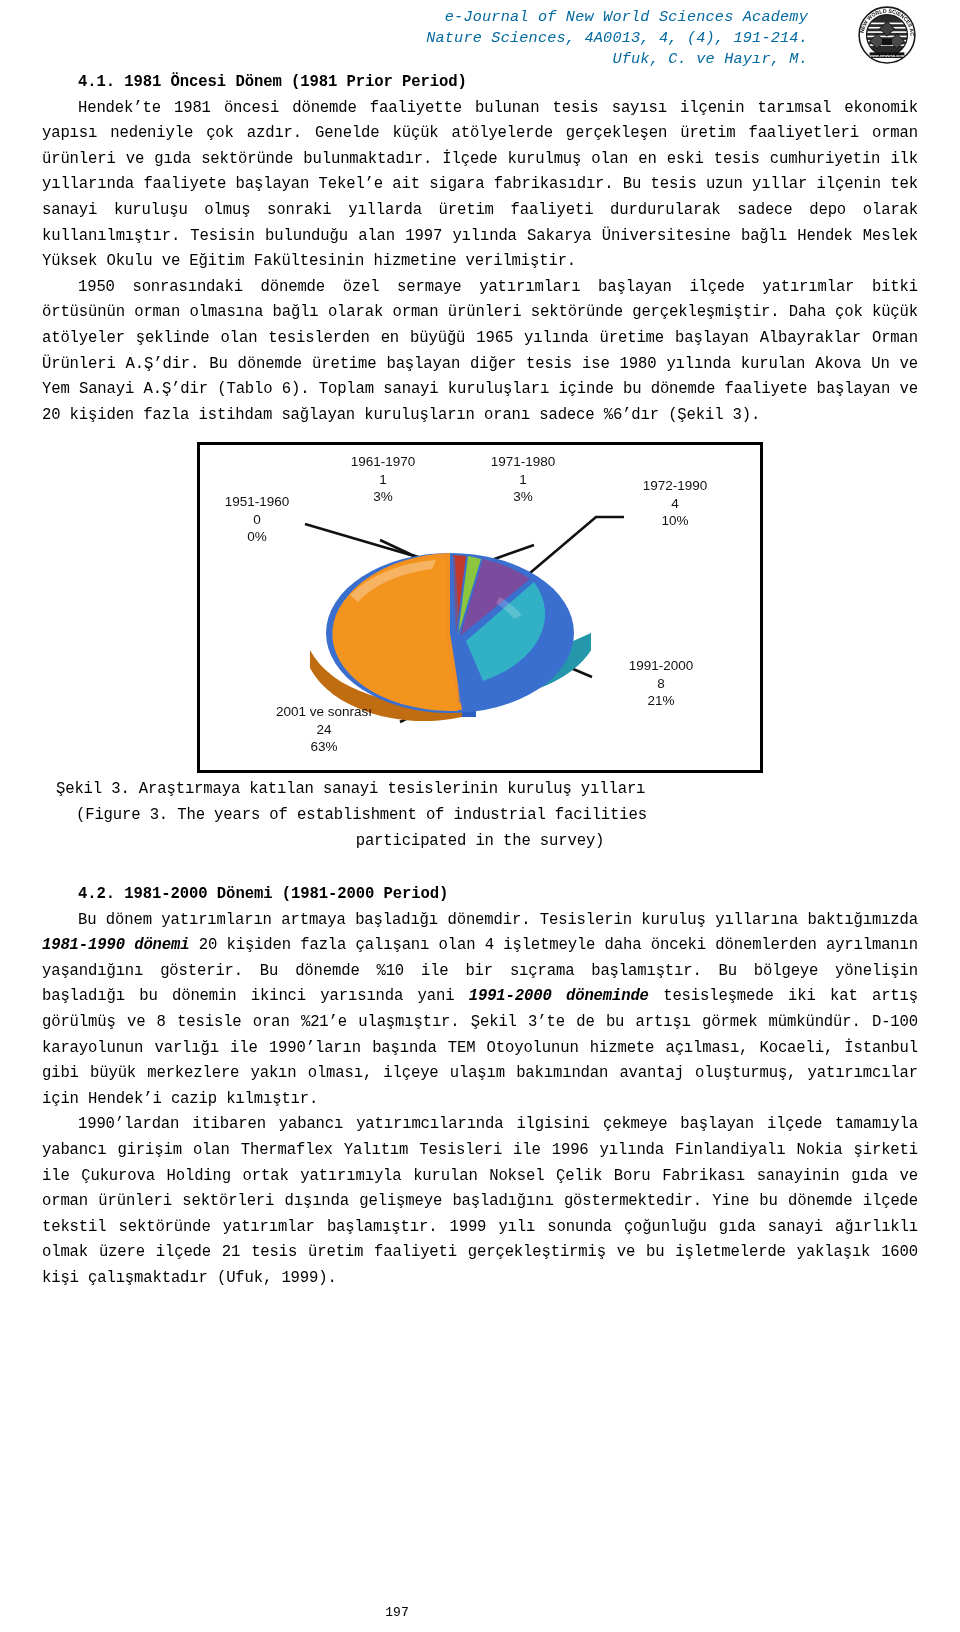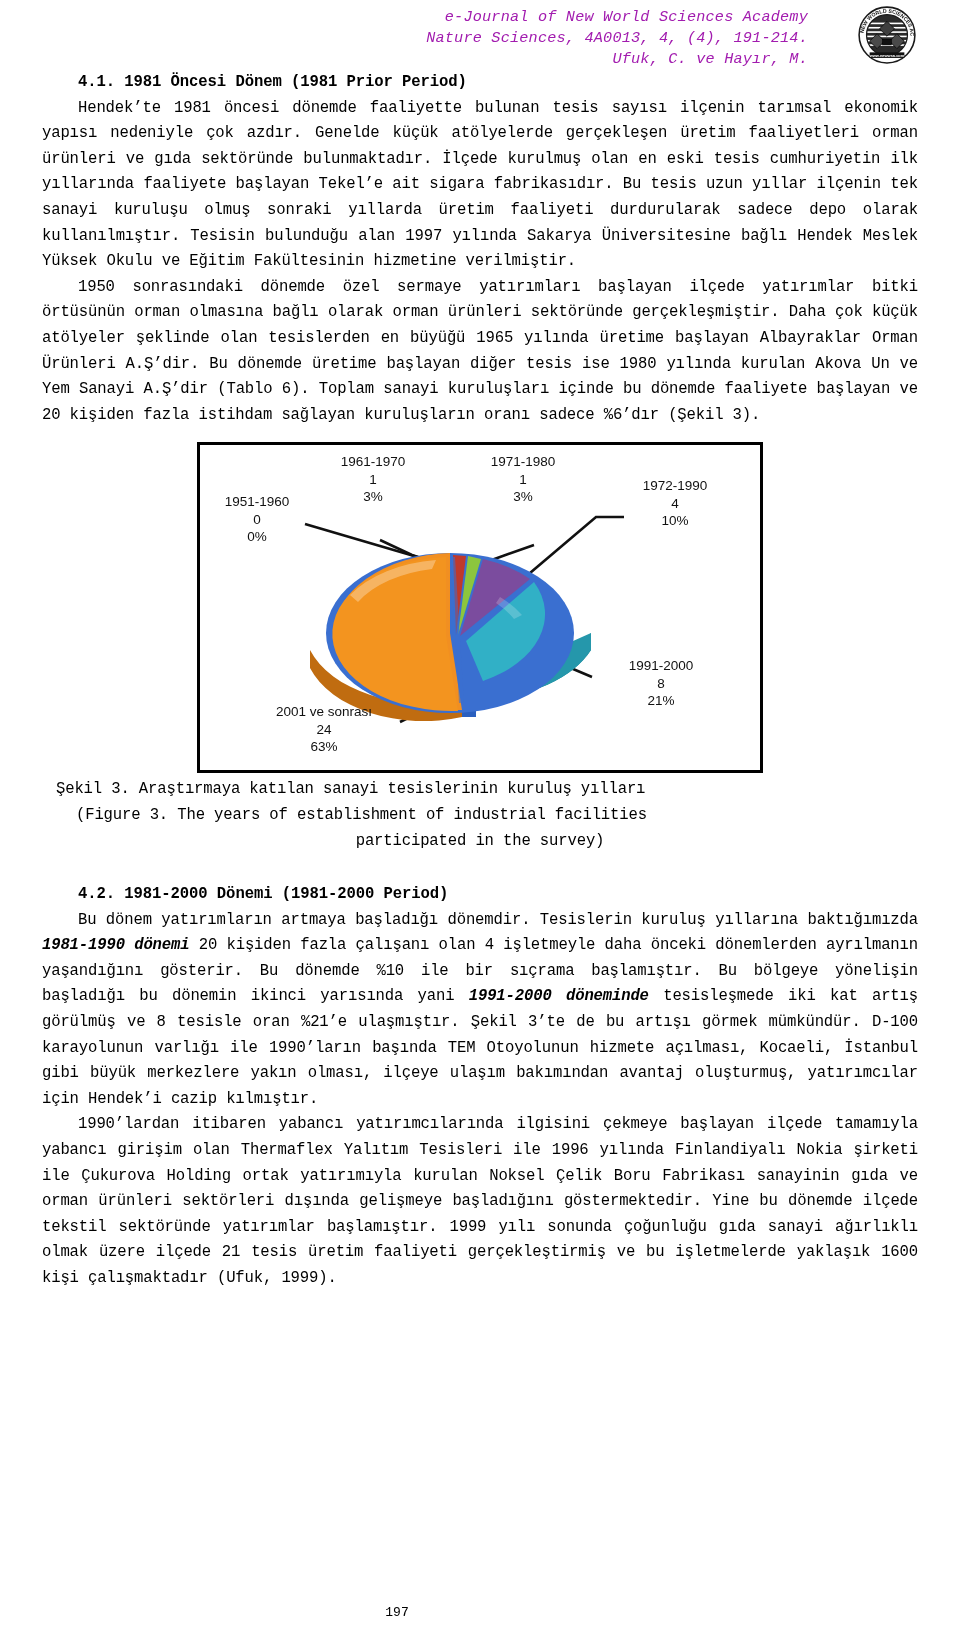"e-Journal of New World Sciences" .runhead-lines { color: #a21caf -> #0369a1 }
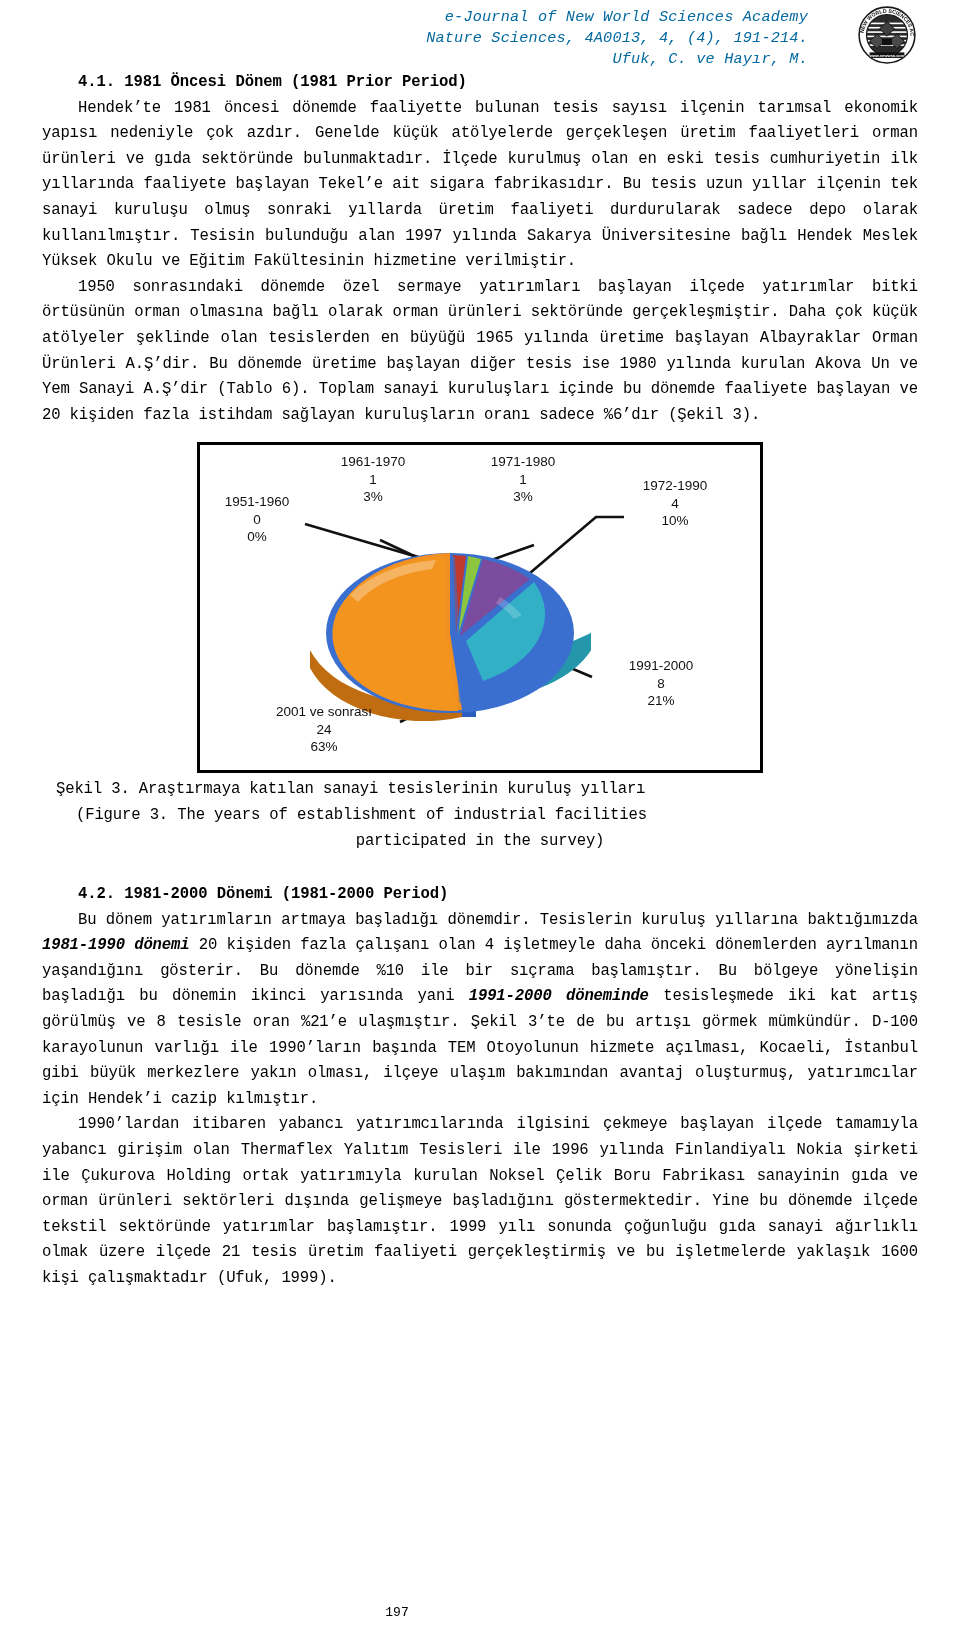"1961-1970" div.pielabel { left: 118px -> 128px }
